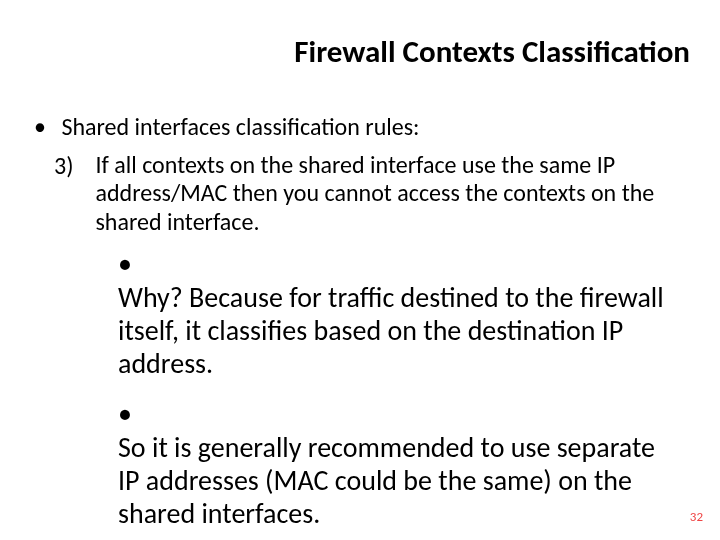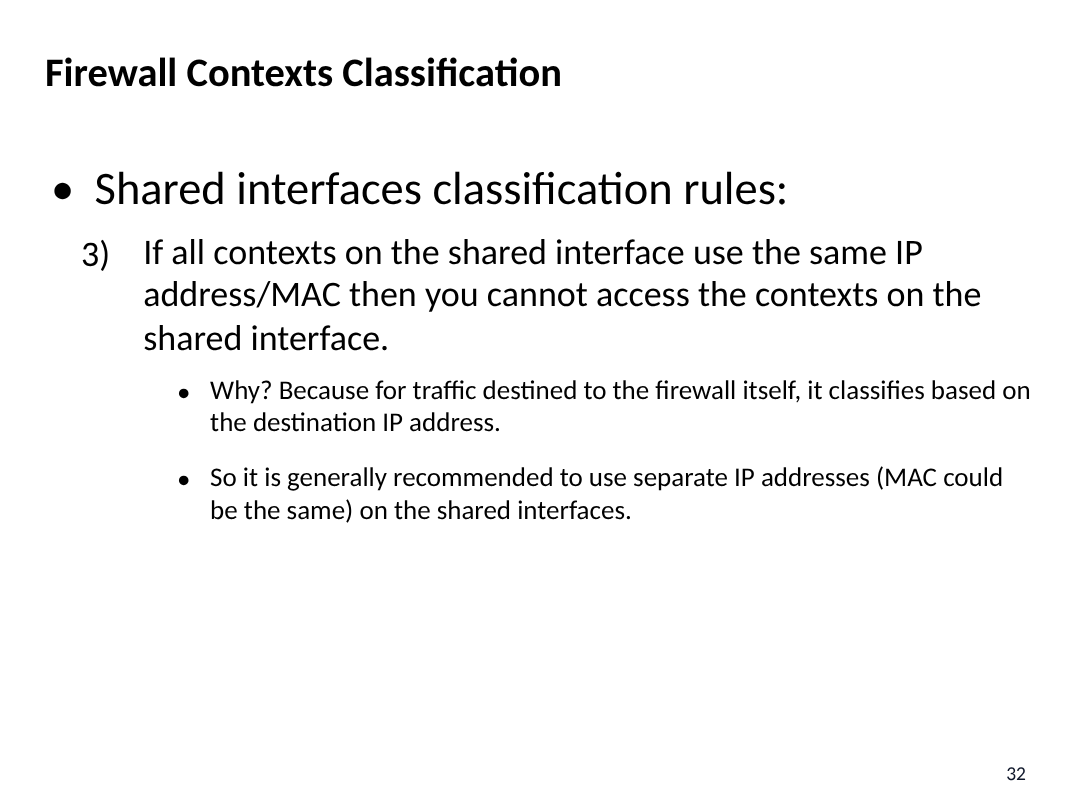"Firewall Contexts Classification" .title { font-size: 27px -> 31px; text-align: left -> right }
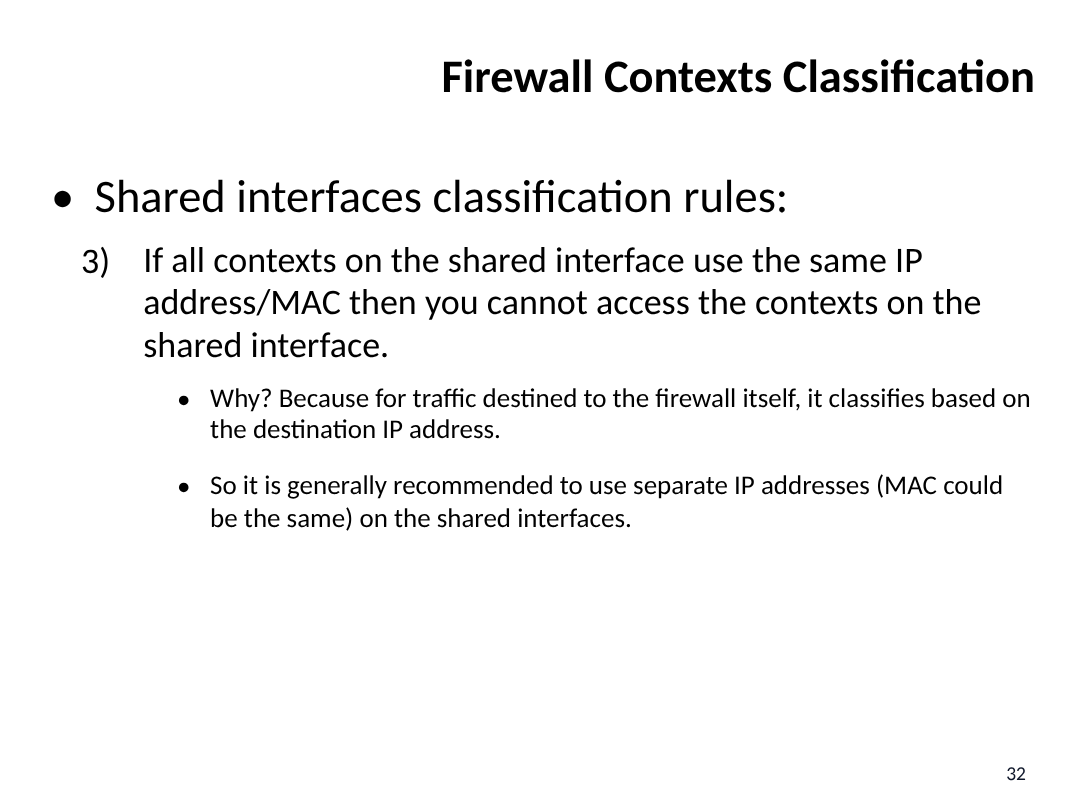"• Shared interfaces classification" .level1 { font-size: 31px -> 24px }
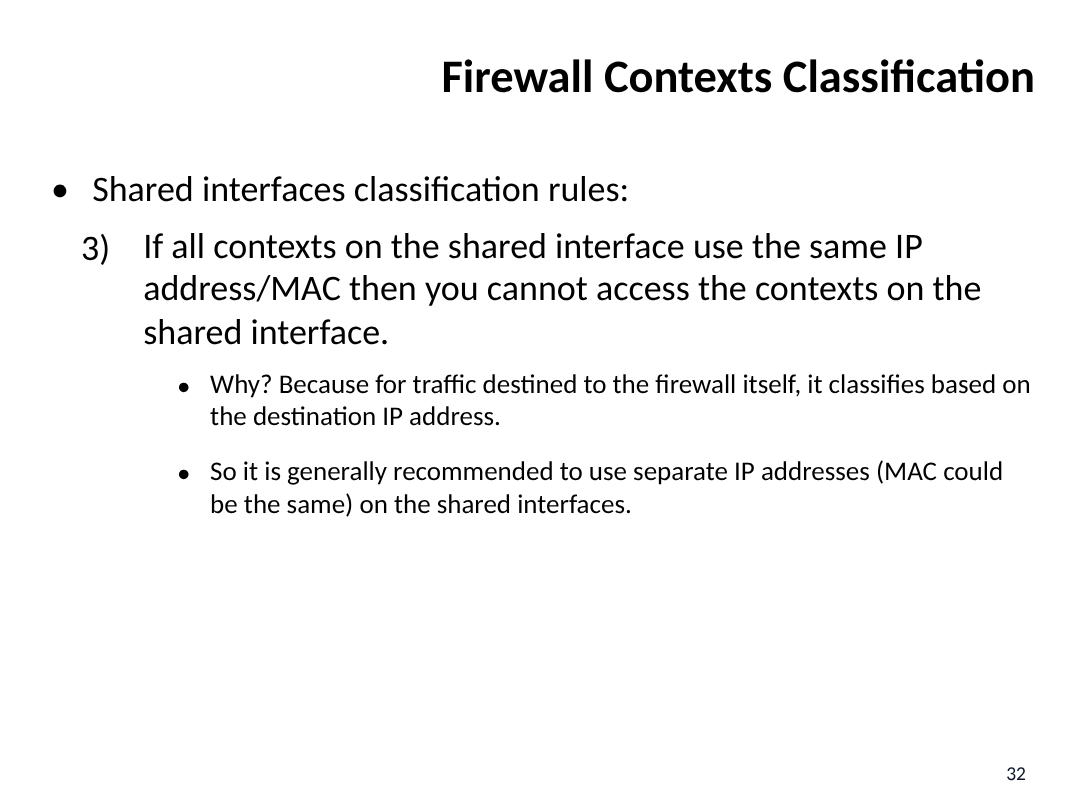"• Why? Because for traffic" .level3 { font-size: 18px -> 28px }
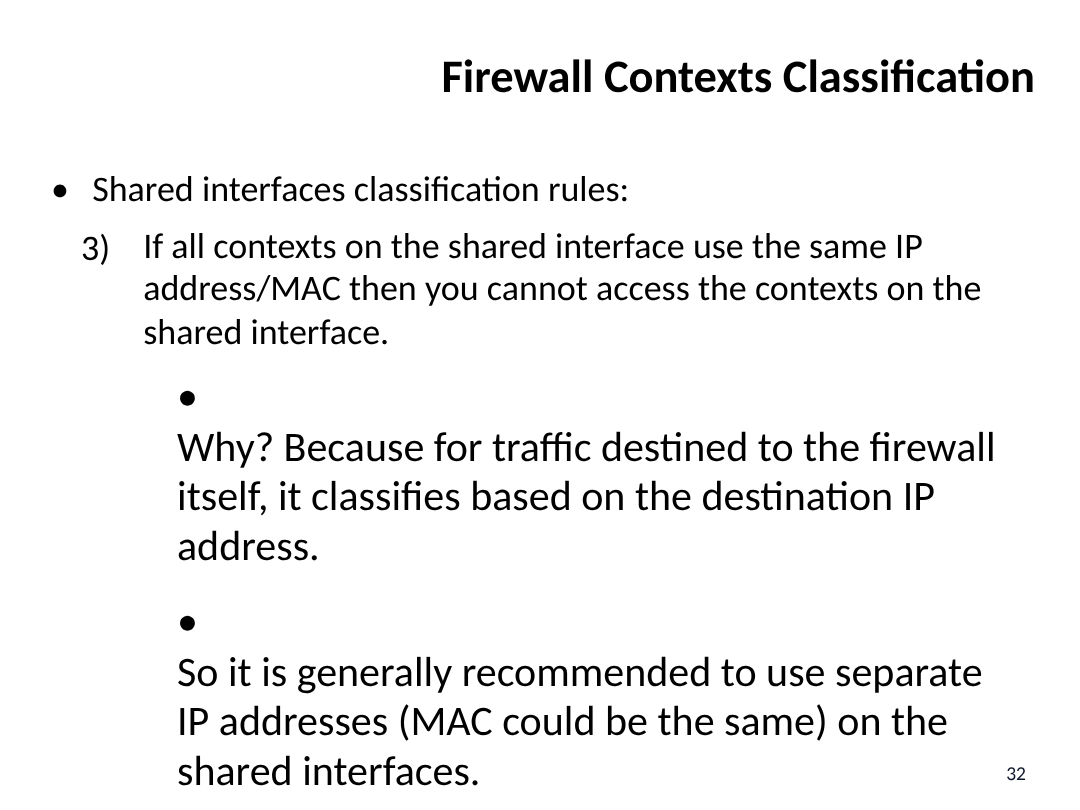"32" .page-number { color: #0f172a -> #ef4444; right: 36px -> 17px }
